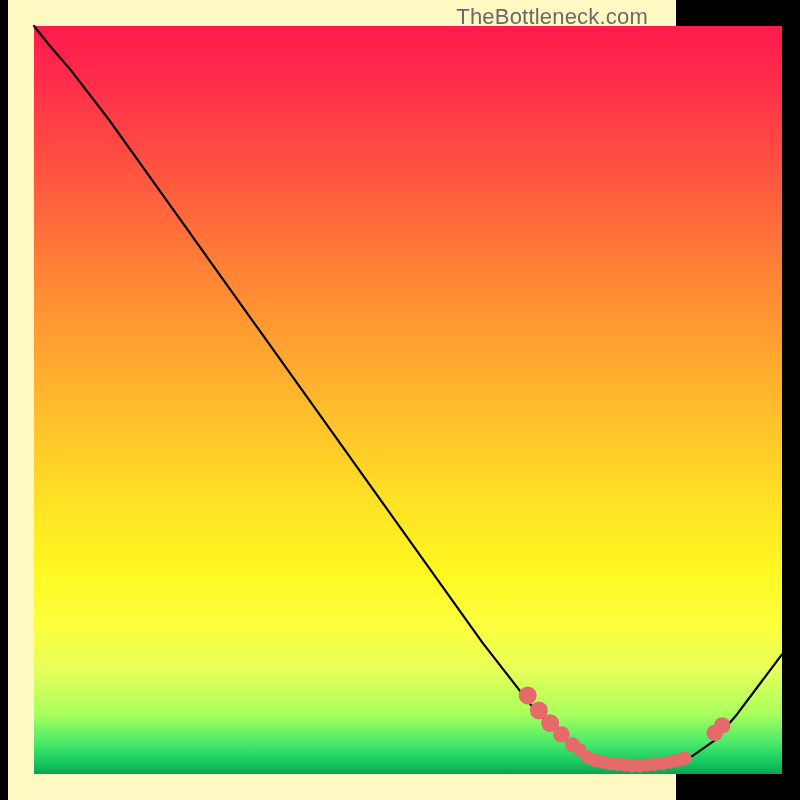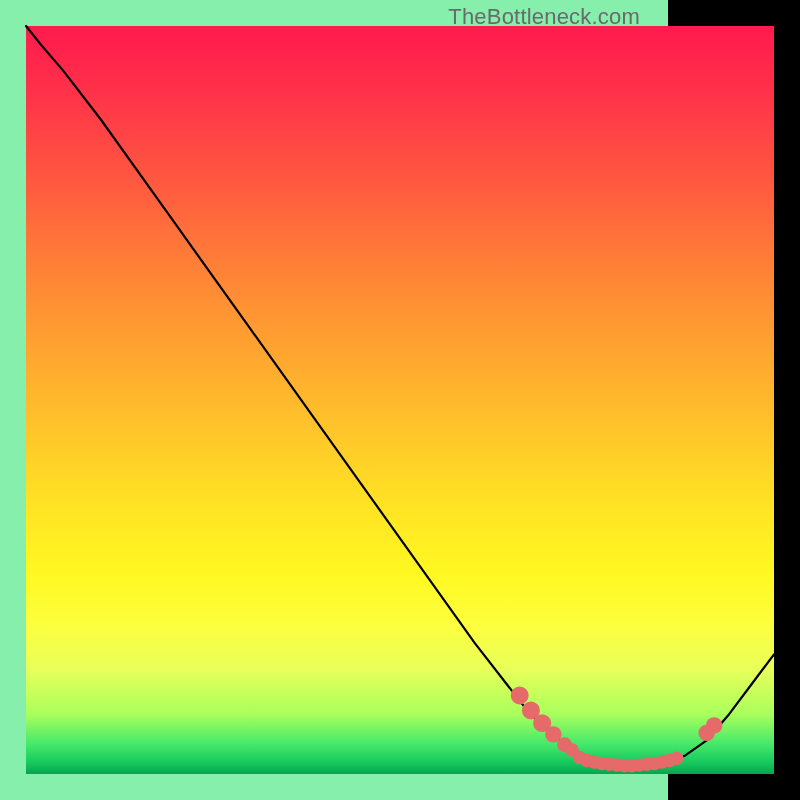"TheBottleneck.com" .stage { background: #86efac -> #fef9c3; margin-left: none -> 8px }
